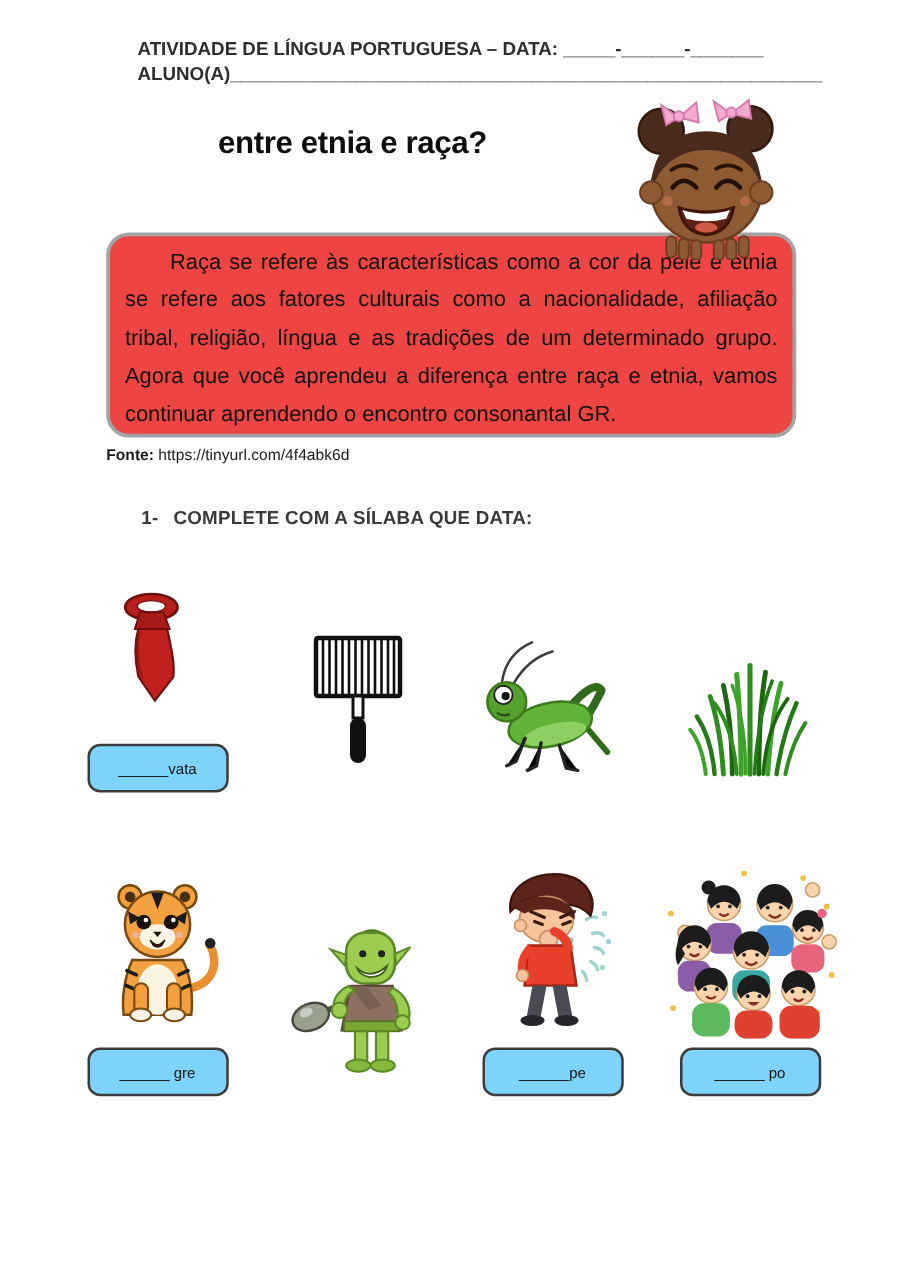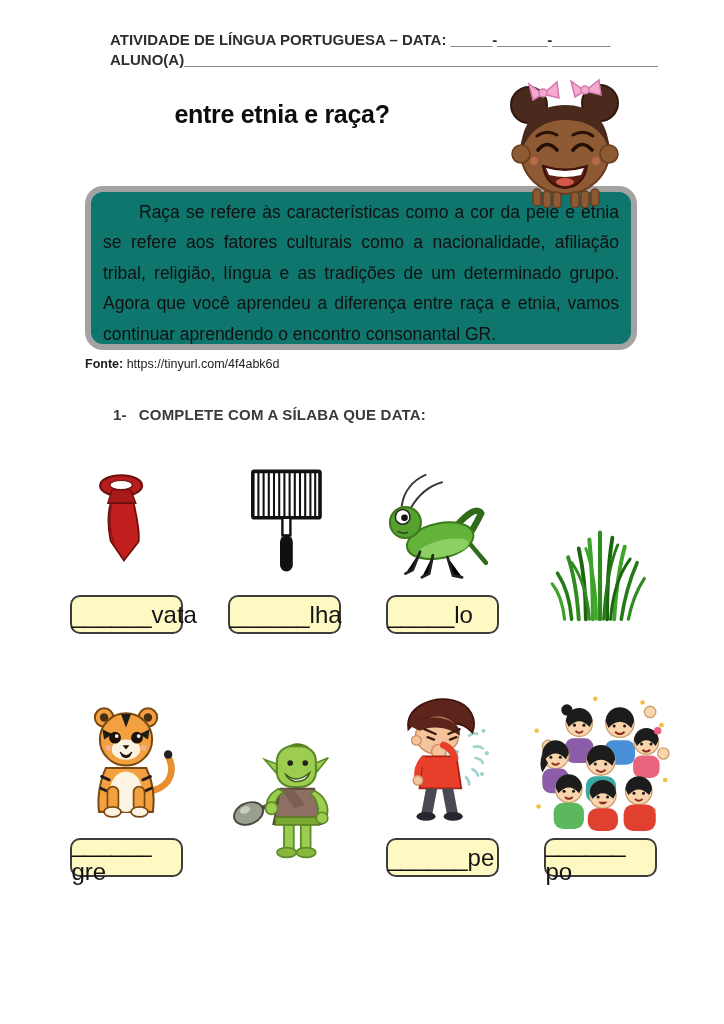"Raça se refere às características" .infobox { background: #0f766e -> #ef4444; border: 6px solid #a3a3a3 -> 3px solid #a3a3a3 }
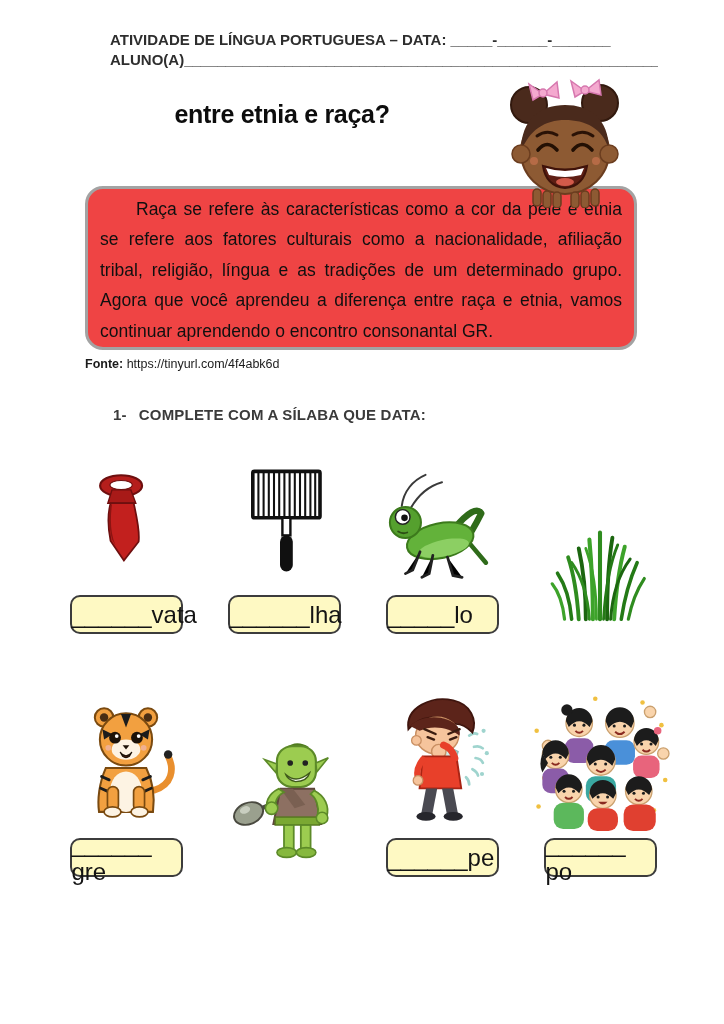"______vata" .abox { background: #fef9c3 -> #7dd3fc; font-size: 24px -> 12px; justify-content: none -> center }
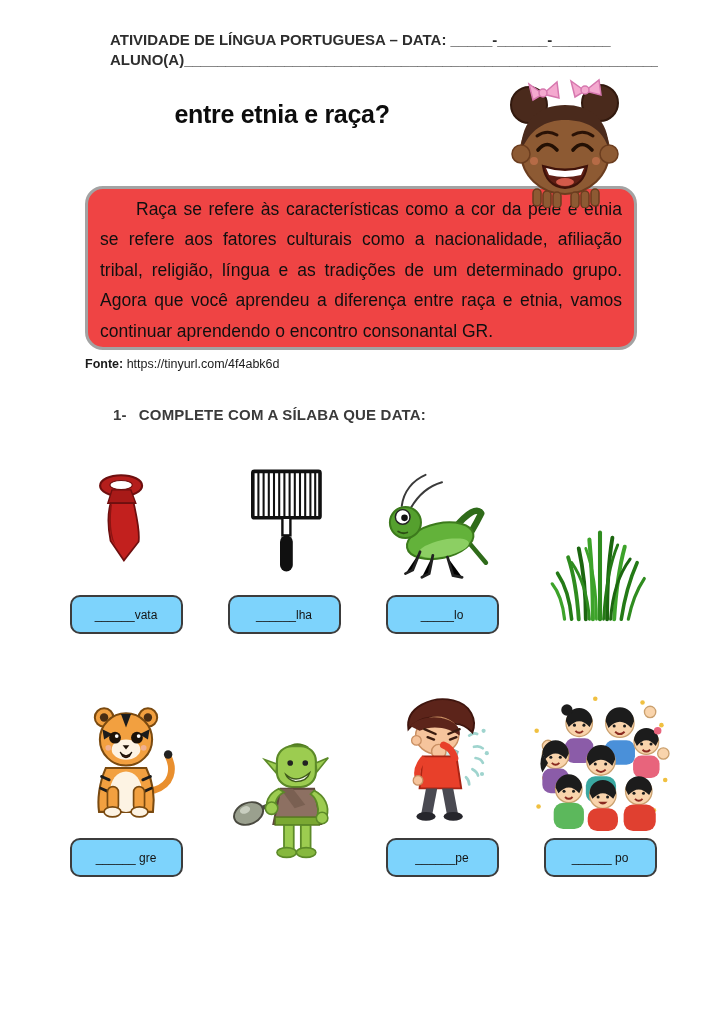"______lha" div.abox { html: <div> <span>______lha</span> </div> -> none }
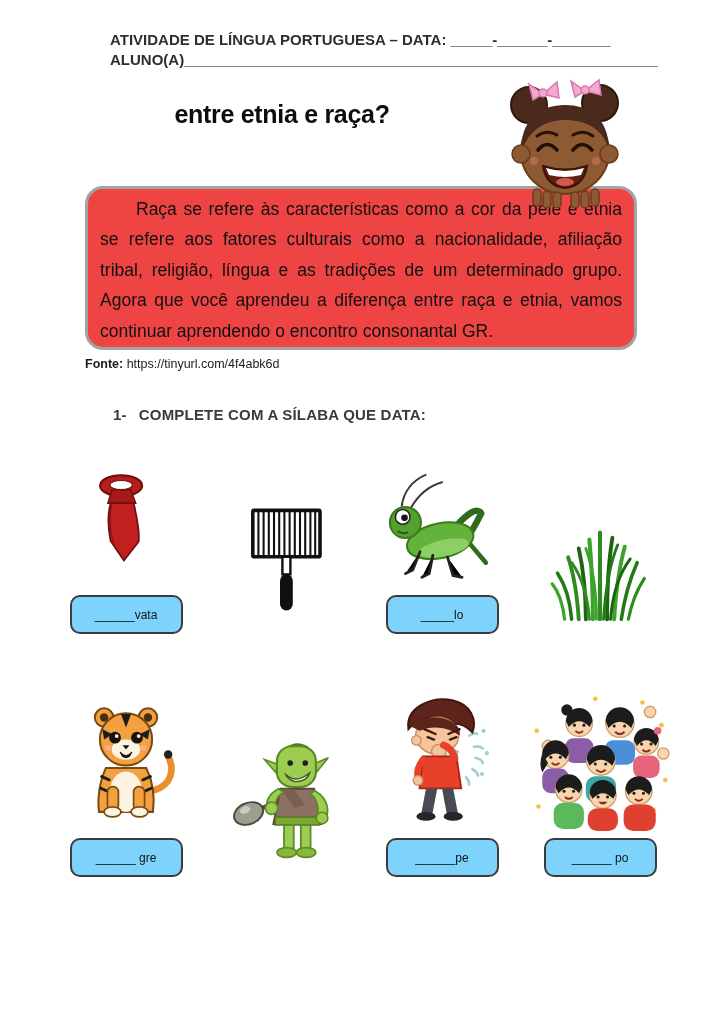"_____lo" div.abox { html: <div> <span>_____lo</span> </div> -> none }
